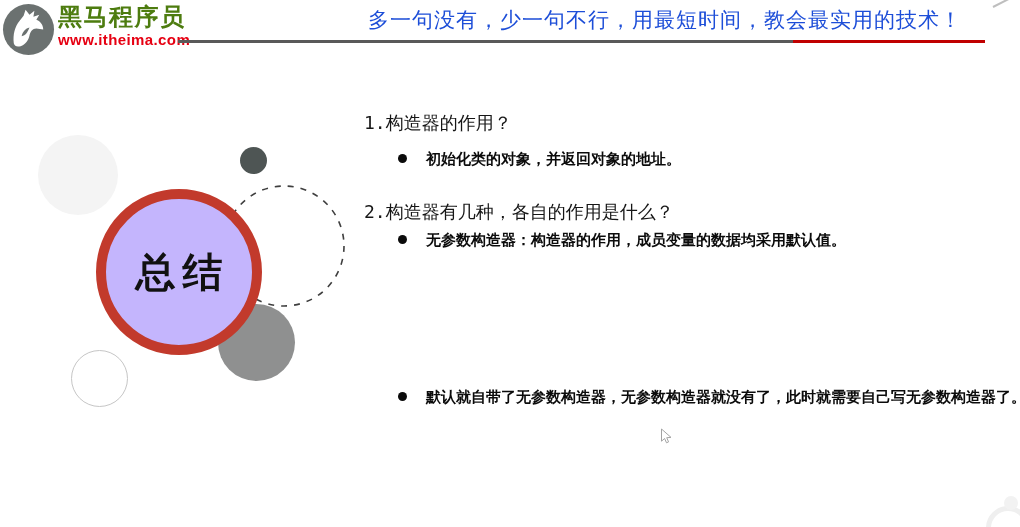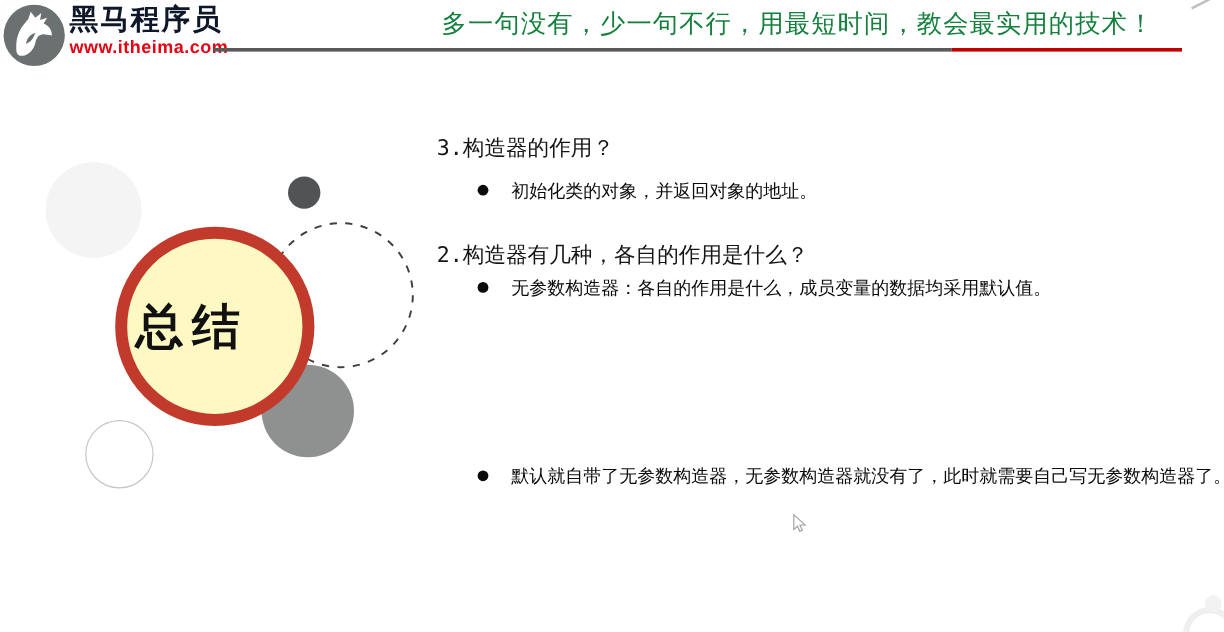"黑马程序员" .brand-name { color: #0f172a -> #4d7c0f }
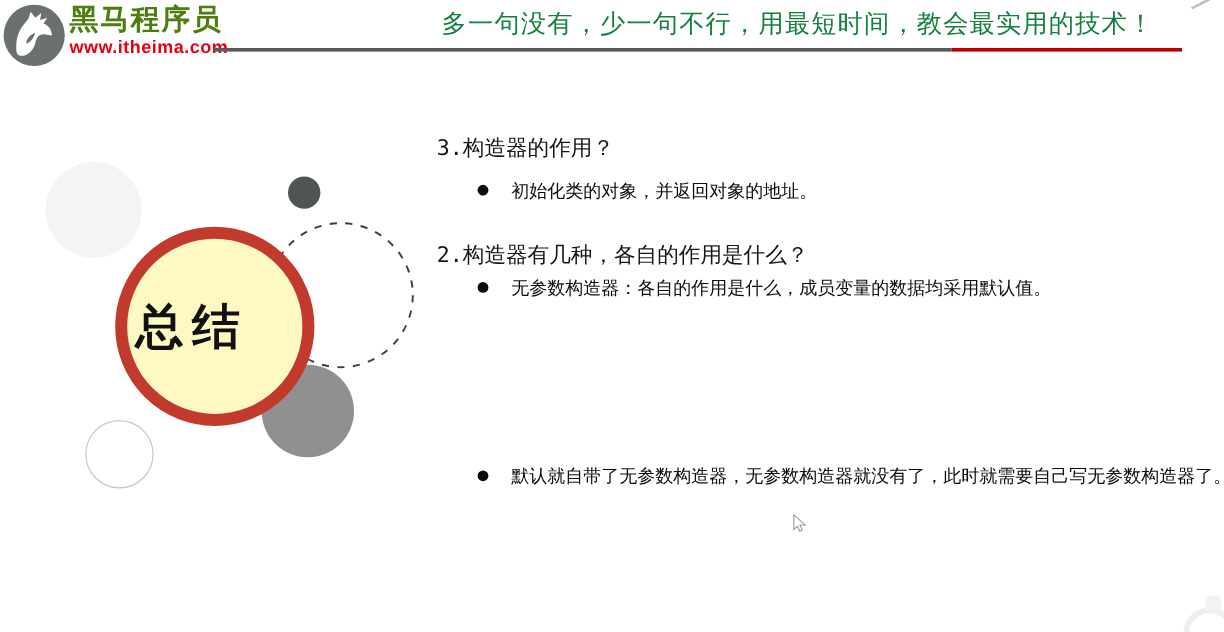"多一句没有，少一句不行，用最短时间，教会最实用的技术！" .slogan { color: #15803d -> #1d4ed8 }
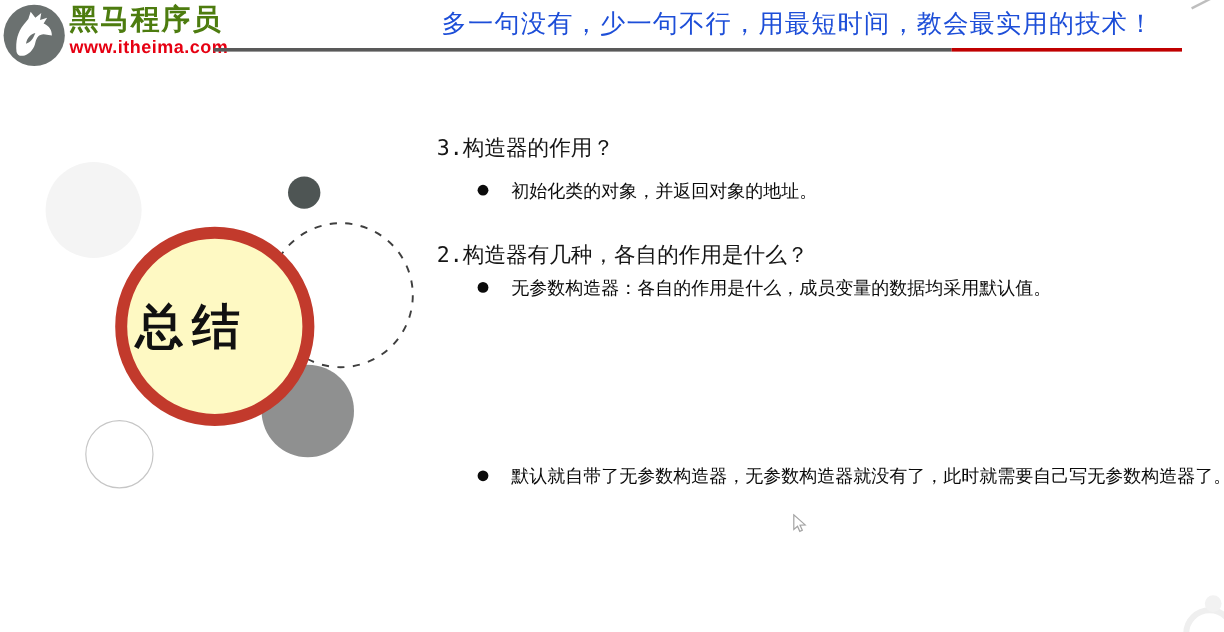"3.构造器的作用？" span { text: 3 -> 1 }
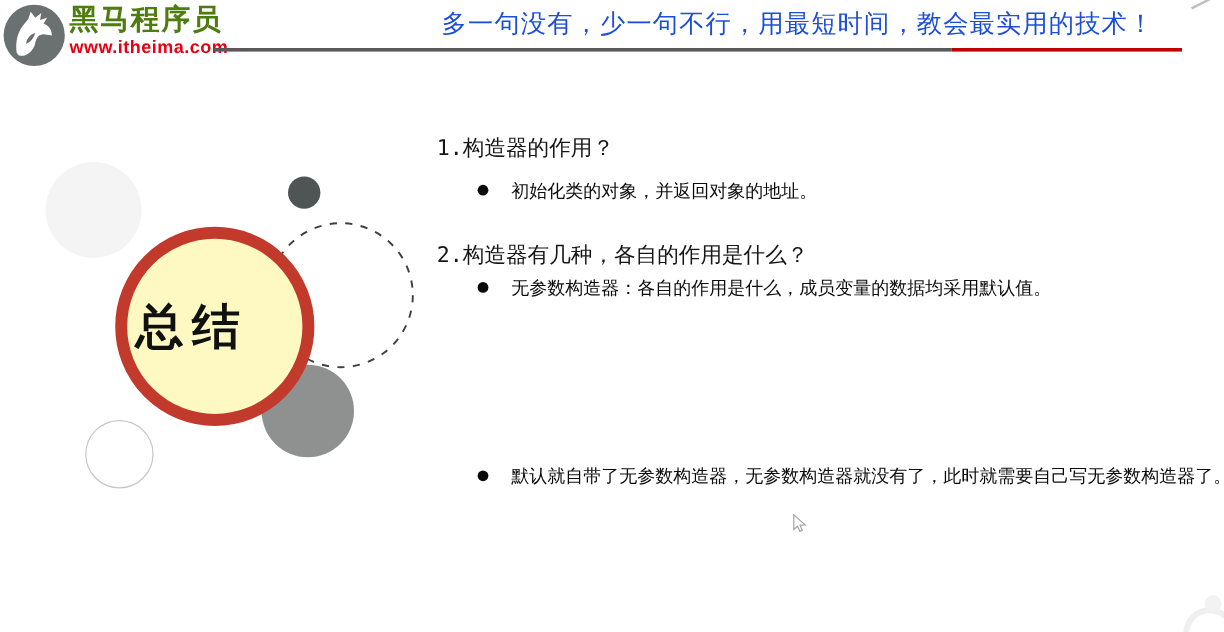"初始化类的对象，并返回对象的地址。" .b-text { font-weight: normal -> bold }
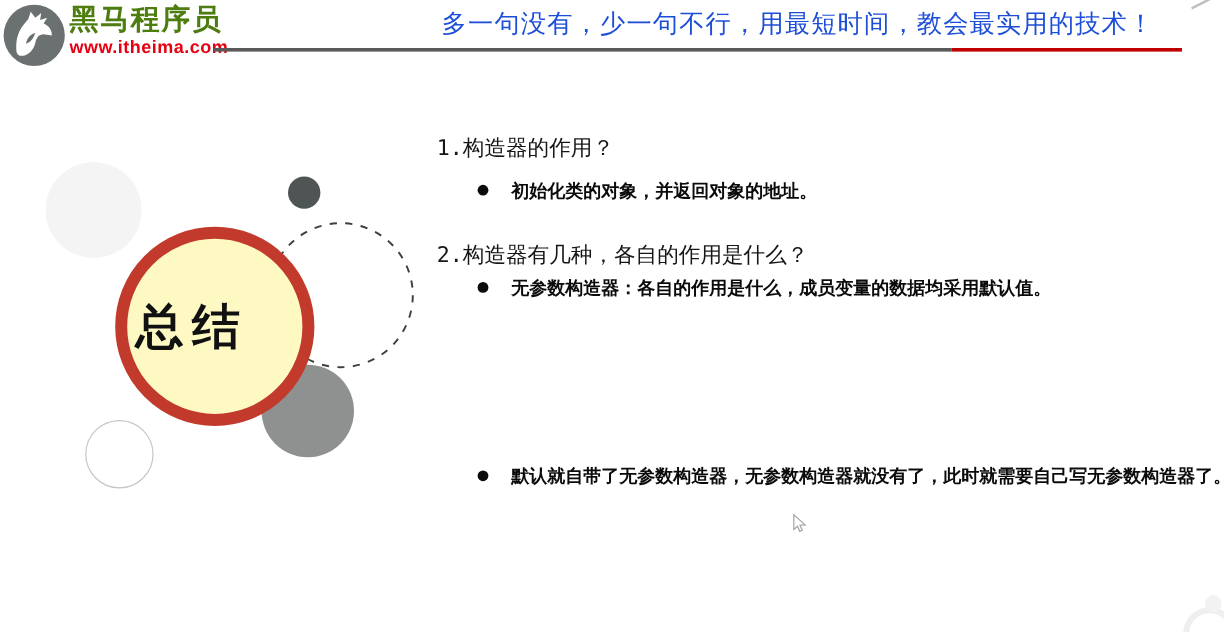"无参数构造器：各自的作用是什么，成员变量的数据均采用默认值。" span.b-text { text: 各自的作用是什么 -> 构造器的作用 }
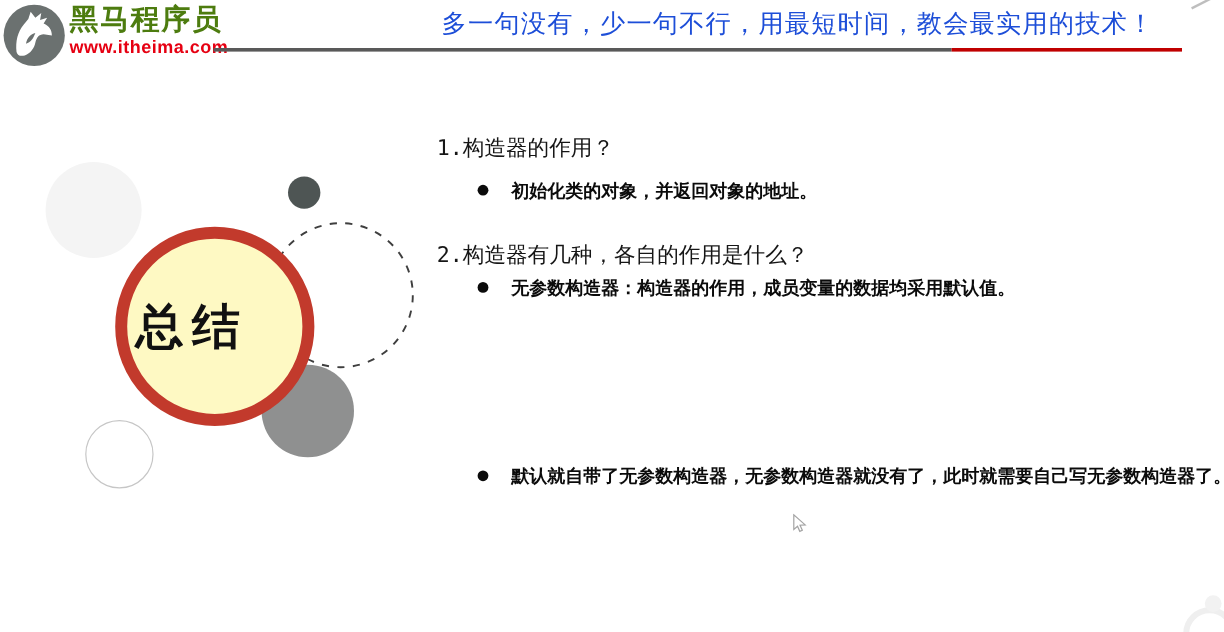"总结" .badge-ring { background: #fef9c3 -> #c4b5fd; justify-content: flex-start -> center }
